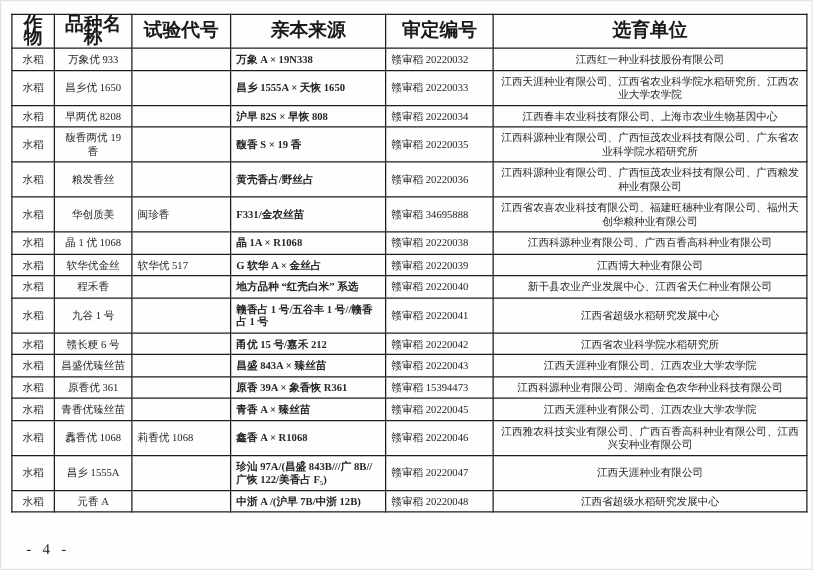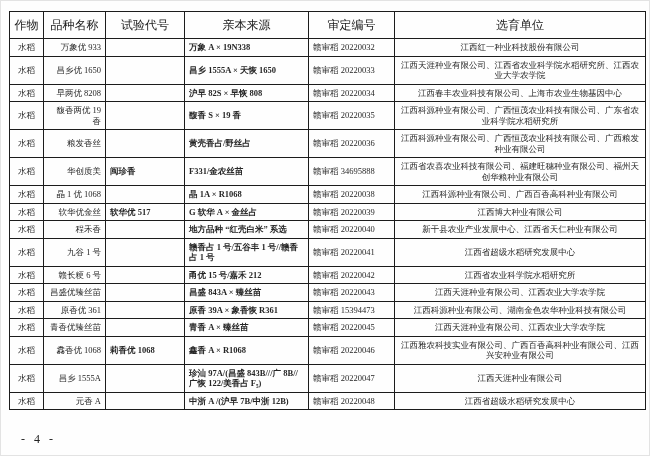"作物" table.variety th { font-size: 12px -> 15px; font-weight: normal -> bold }
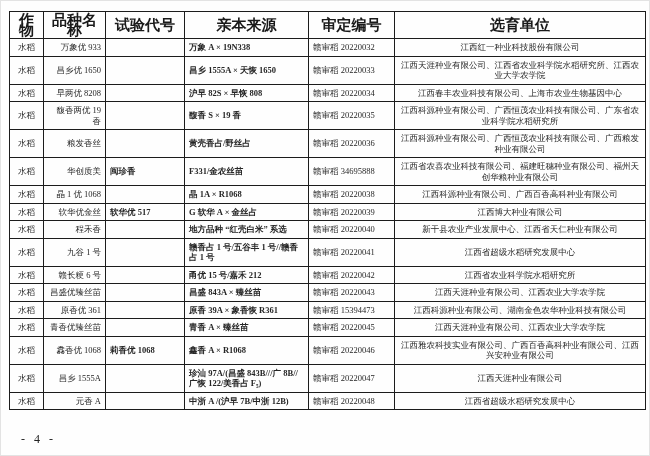"万象优 933" td.c-variety { text-align: right -> center }
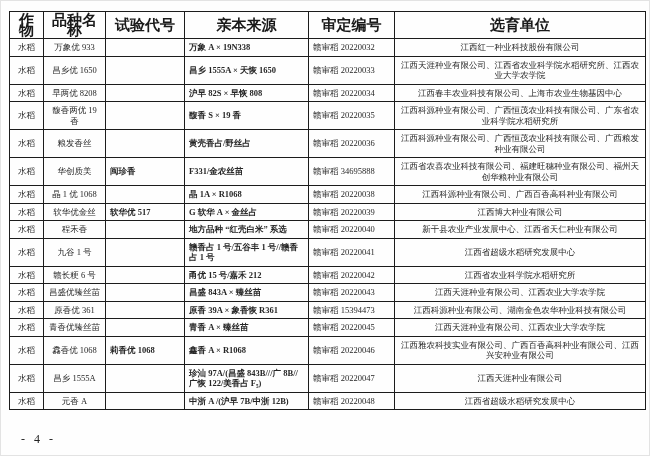"闽珍香" td.c-code { font-weight: bold -> none }
